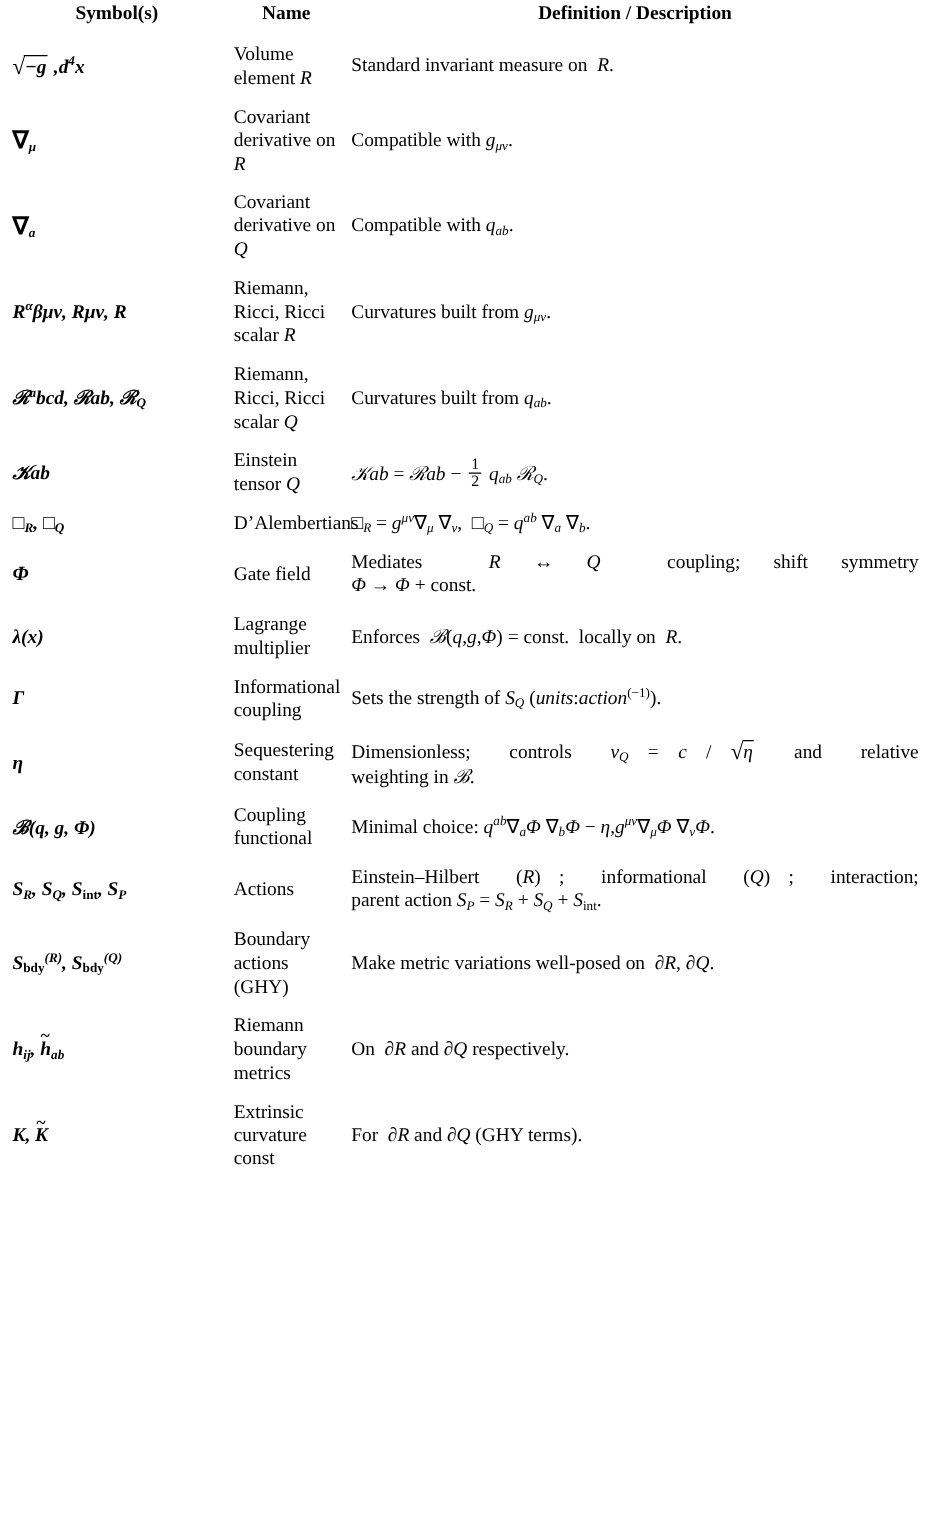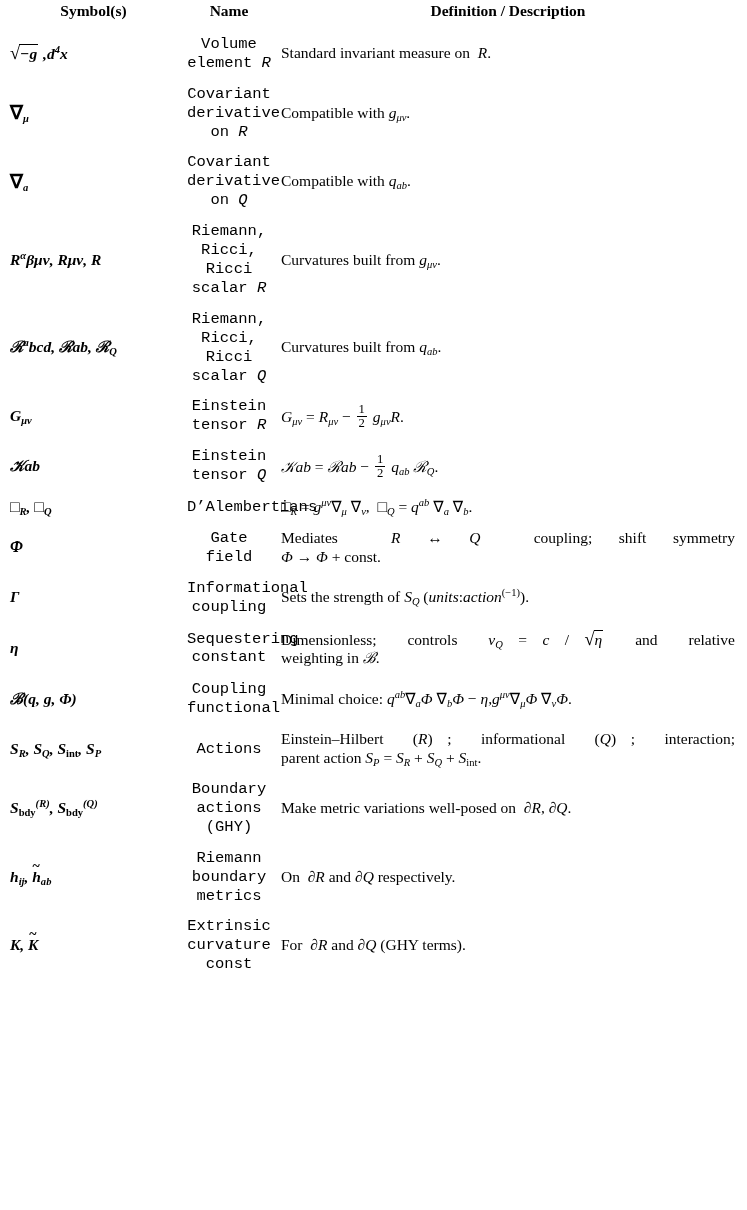"Volume element R" .cell-name { font-family: Liberation Mono, monospace -> Liberation Serif, serif; text-align: center -> none }
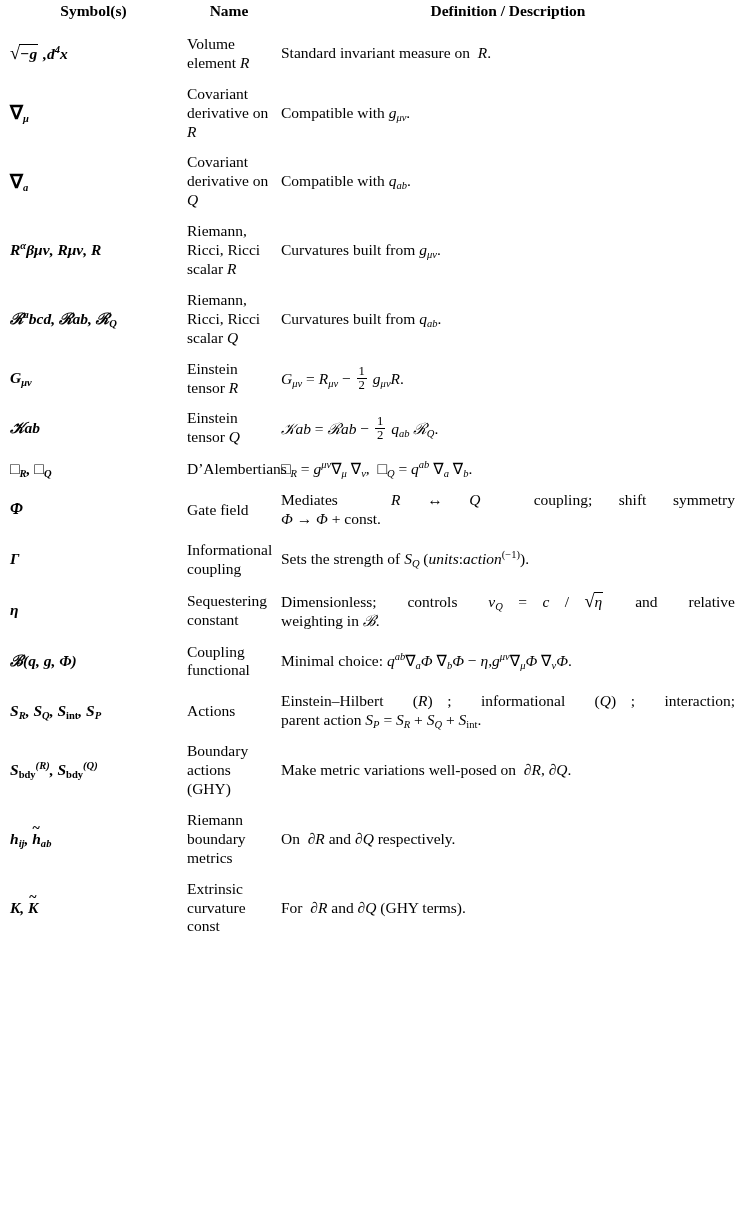"Gμν" tr { html: <tr> <td> <span>G</span><sub>μν</sub> </td> <td>Einstein tensor <span>R</span></td> <td> <span>G</span><sub>μν</sub> = <span>R</span><sub>μν</sub> − <span><span>1</span><span>2</span></span> <span>g</span><sub>μν</sub><span>R</span>. </td> </tr> -> none }
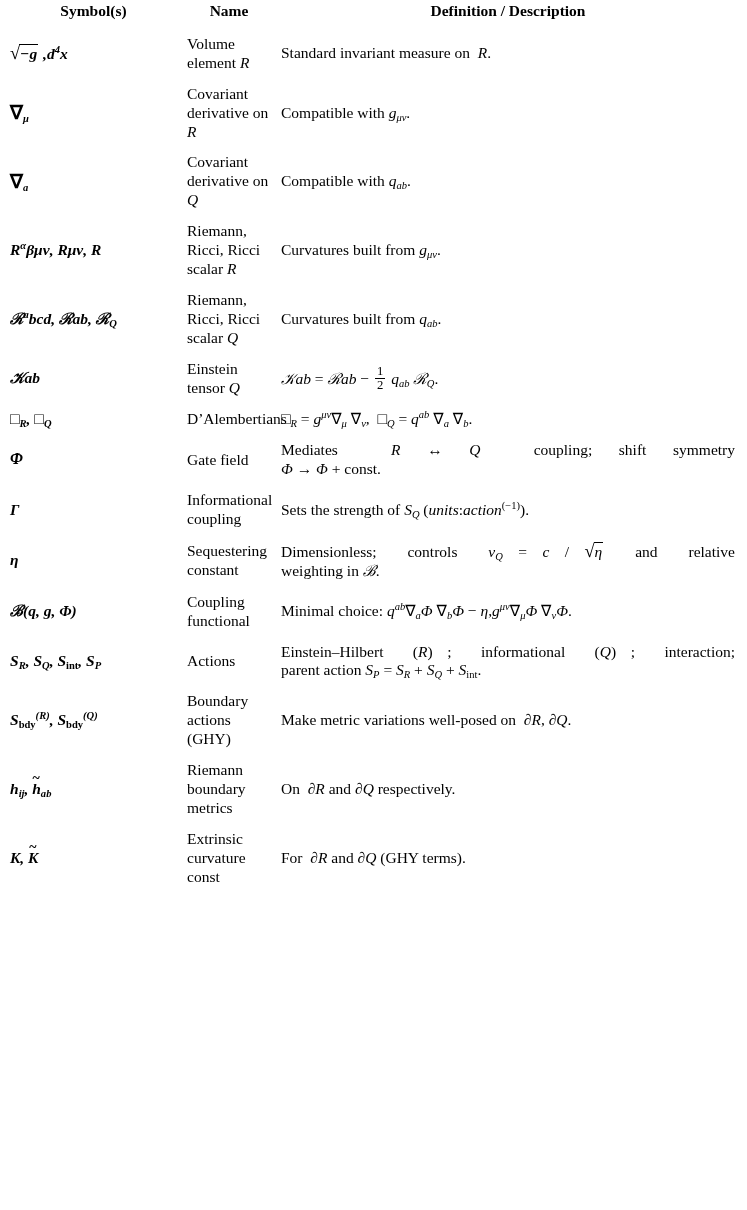"λ(x)" tr { html: none -> <tr> <td> <span>λ</span>(<span>x</span>) </td> <td>Lagrange multiplier</td> <td> Enforces&nbsp; <span>ℬ</span>(<span>q</span>,<span>g</span>,<span>Φ</span>) = const.&nbsp; locally on&nbsp; <span>R</span>. </td> </tr> }
